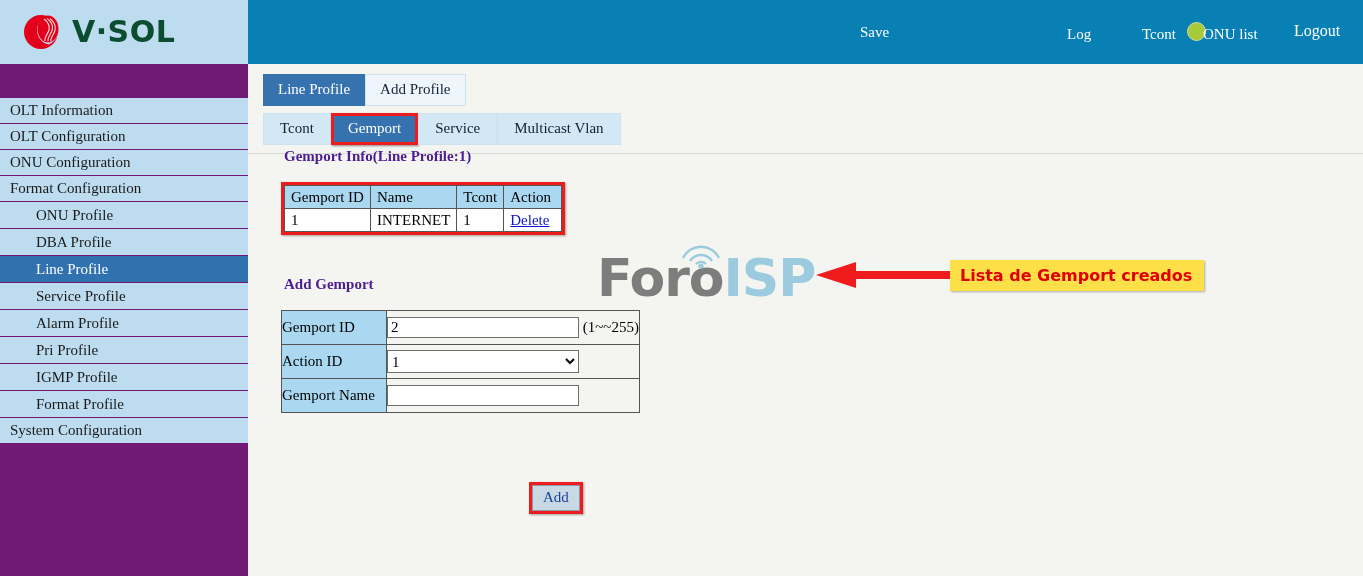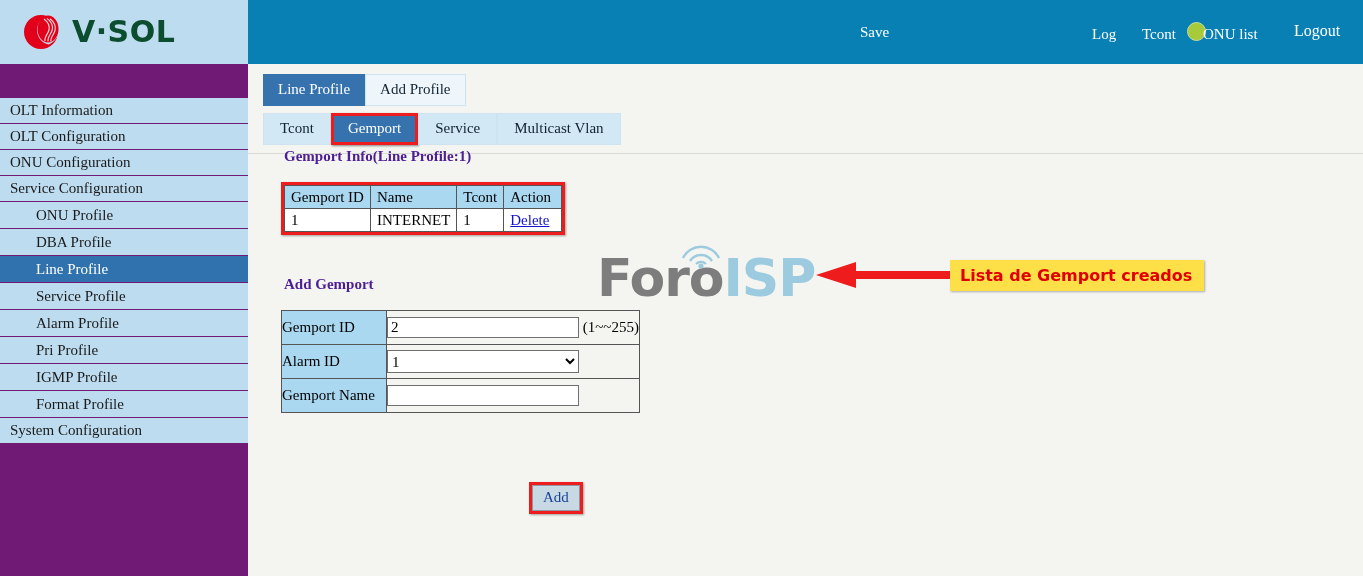"Log" #hdr-log { left: 844px -> 819px }
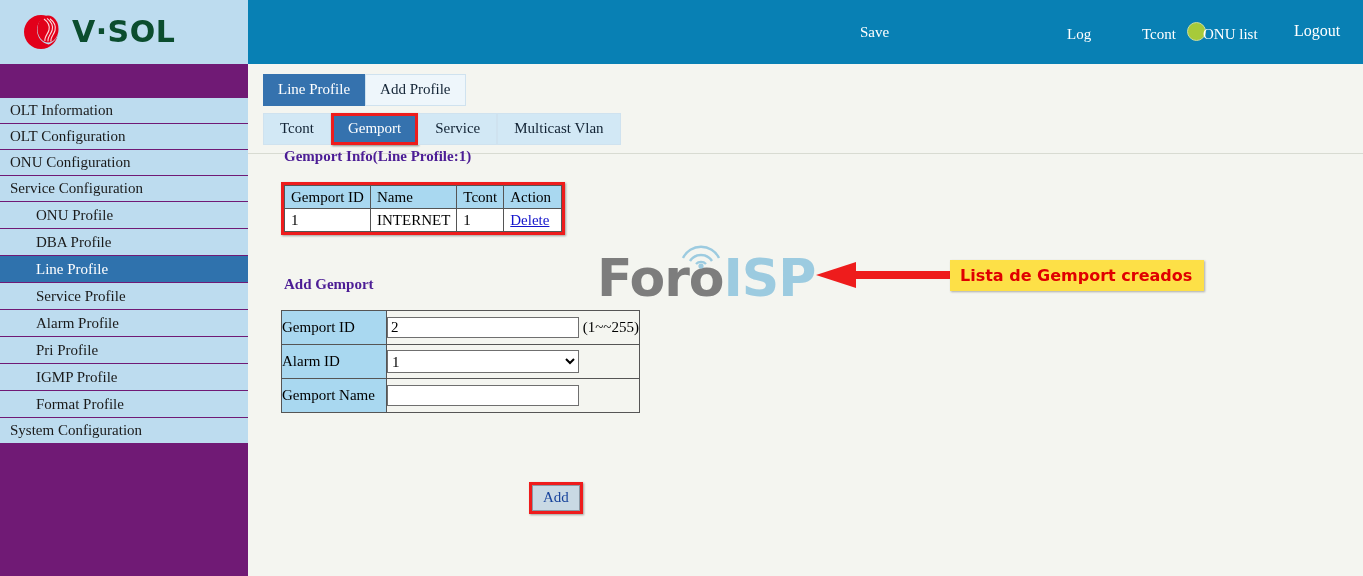"Service Configuration" div.menu-item { text: Service -> Format }
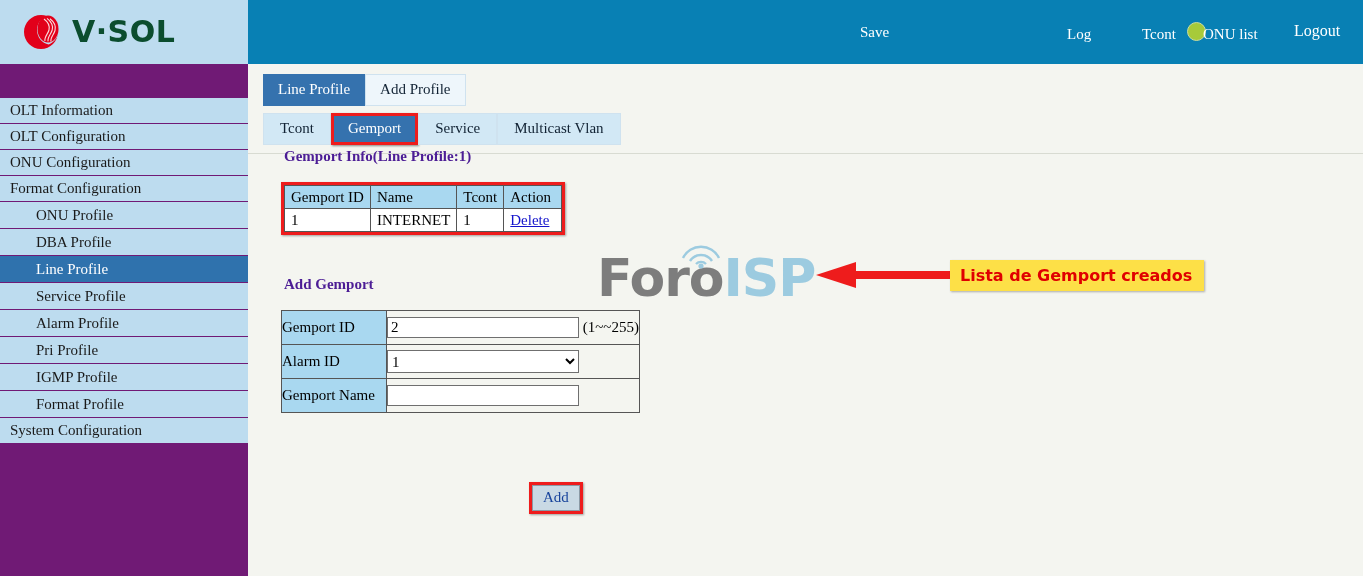"Alarm ID" td.lbl { text: Alarm -> Action }
